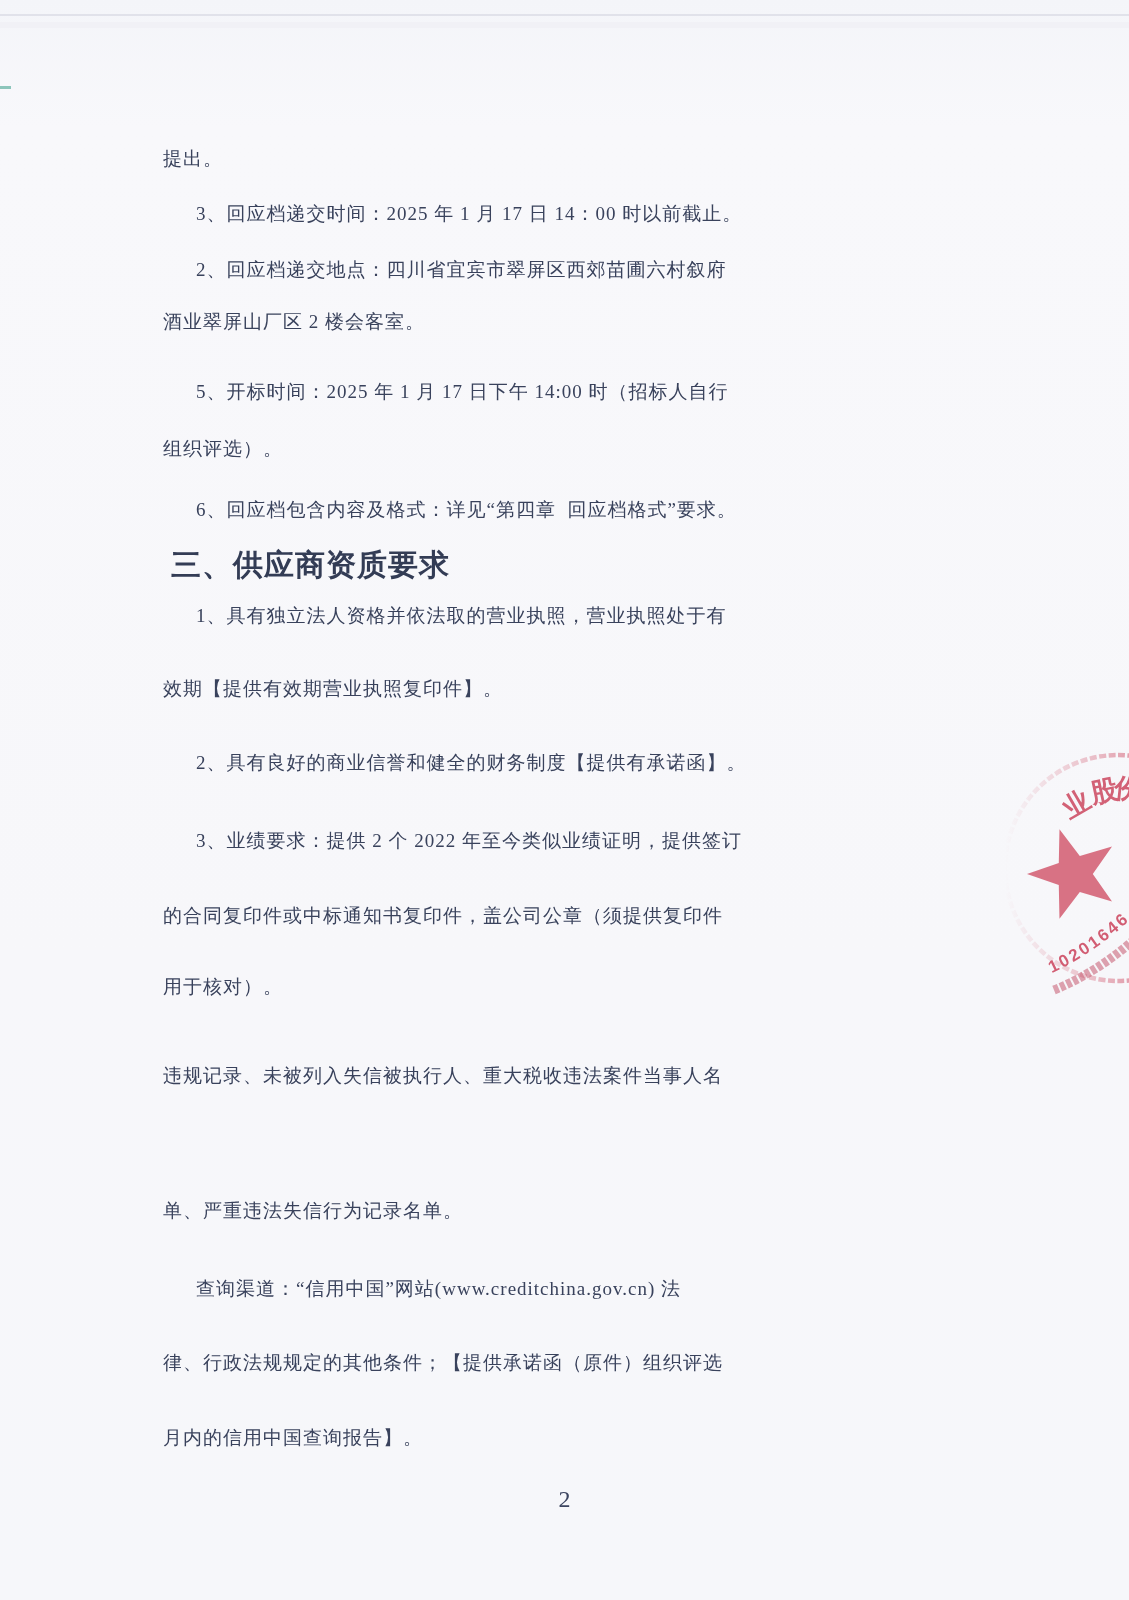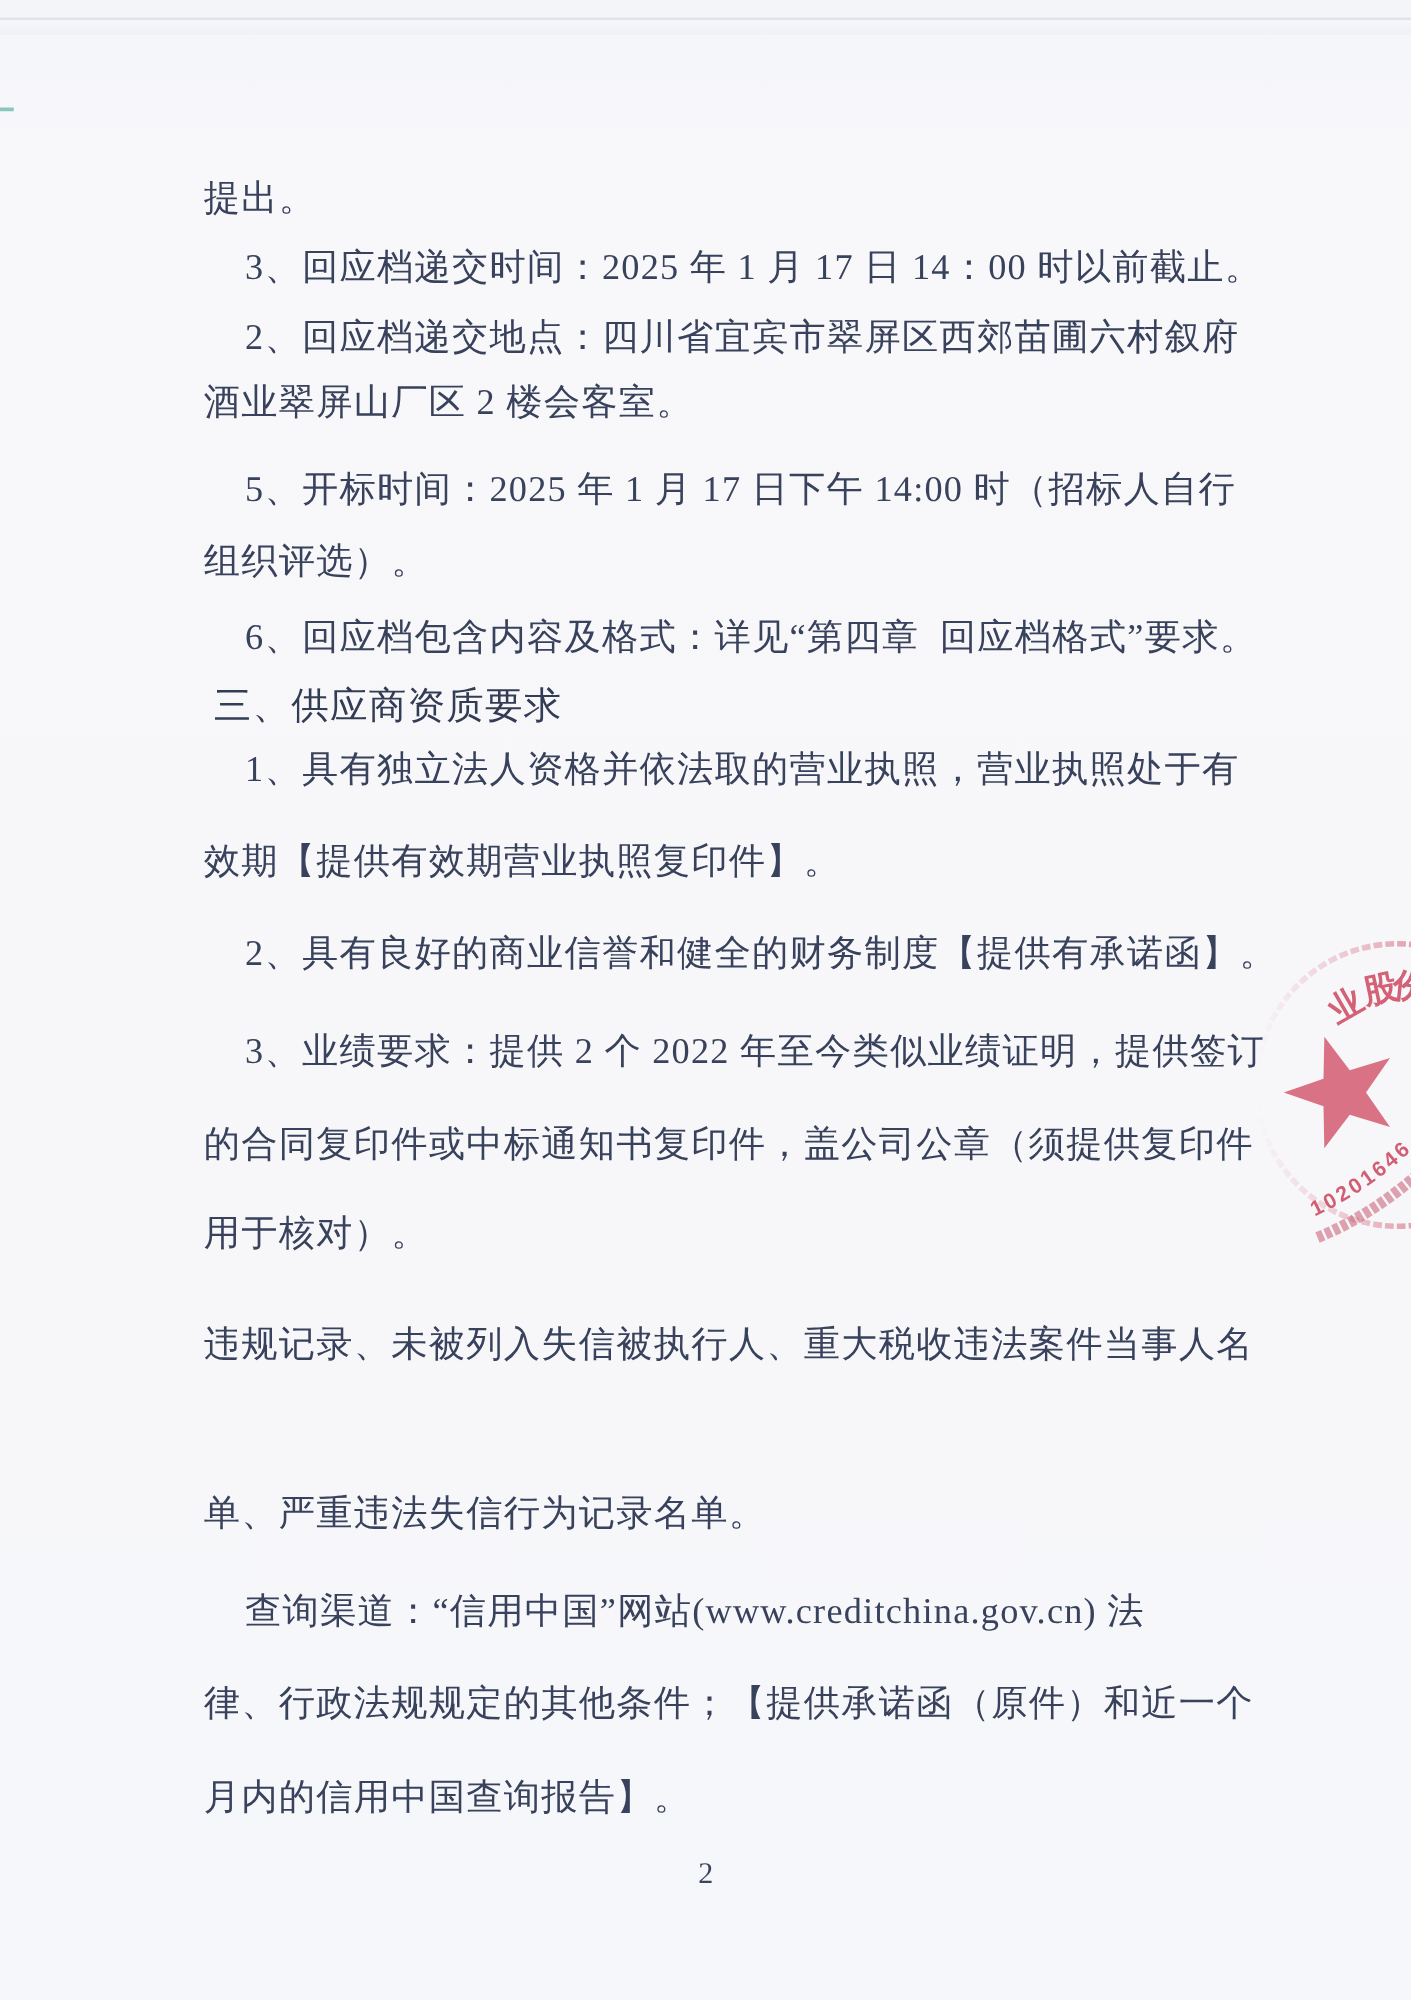"提出。" .ln { font-size: 29px -> 19px }
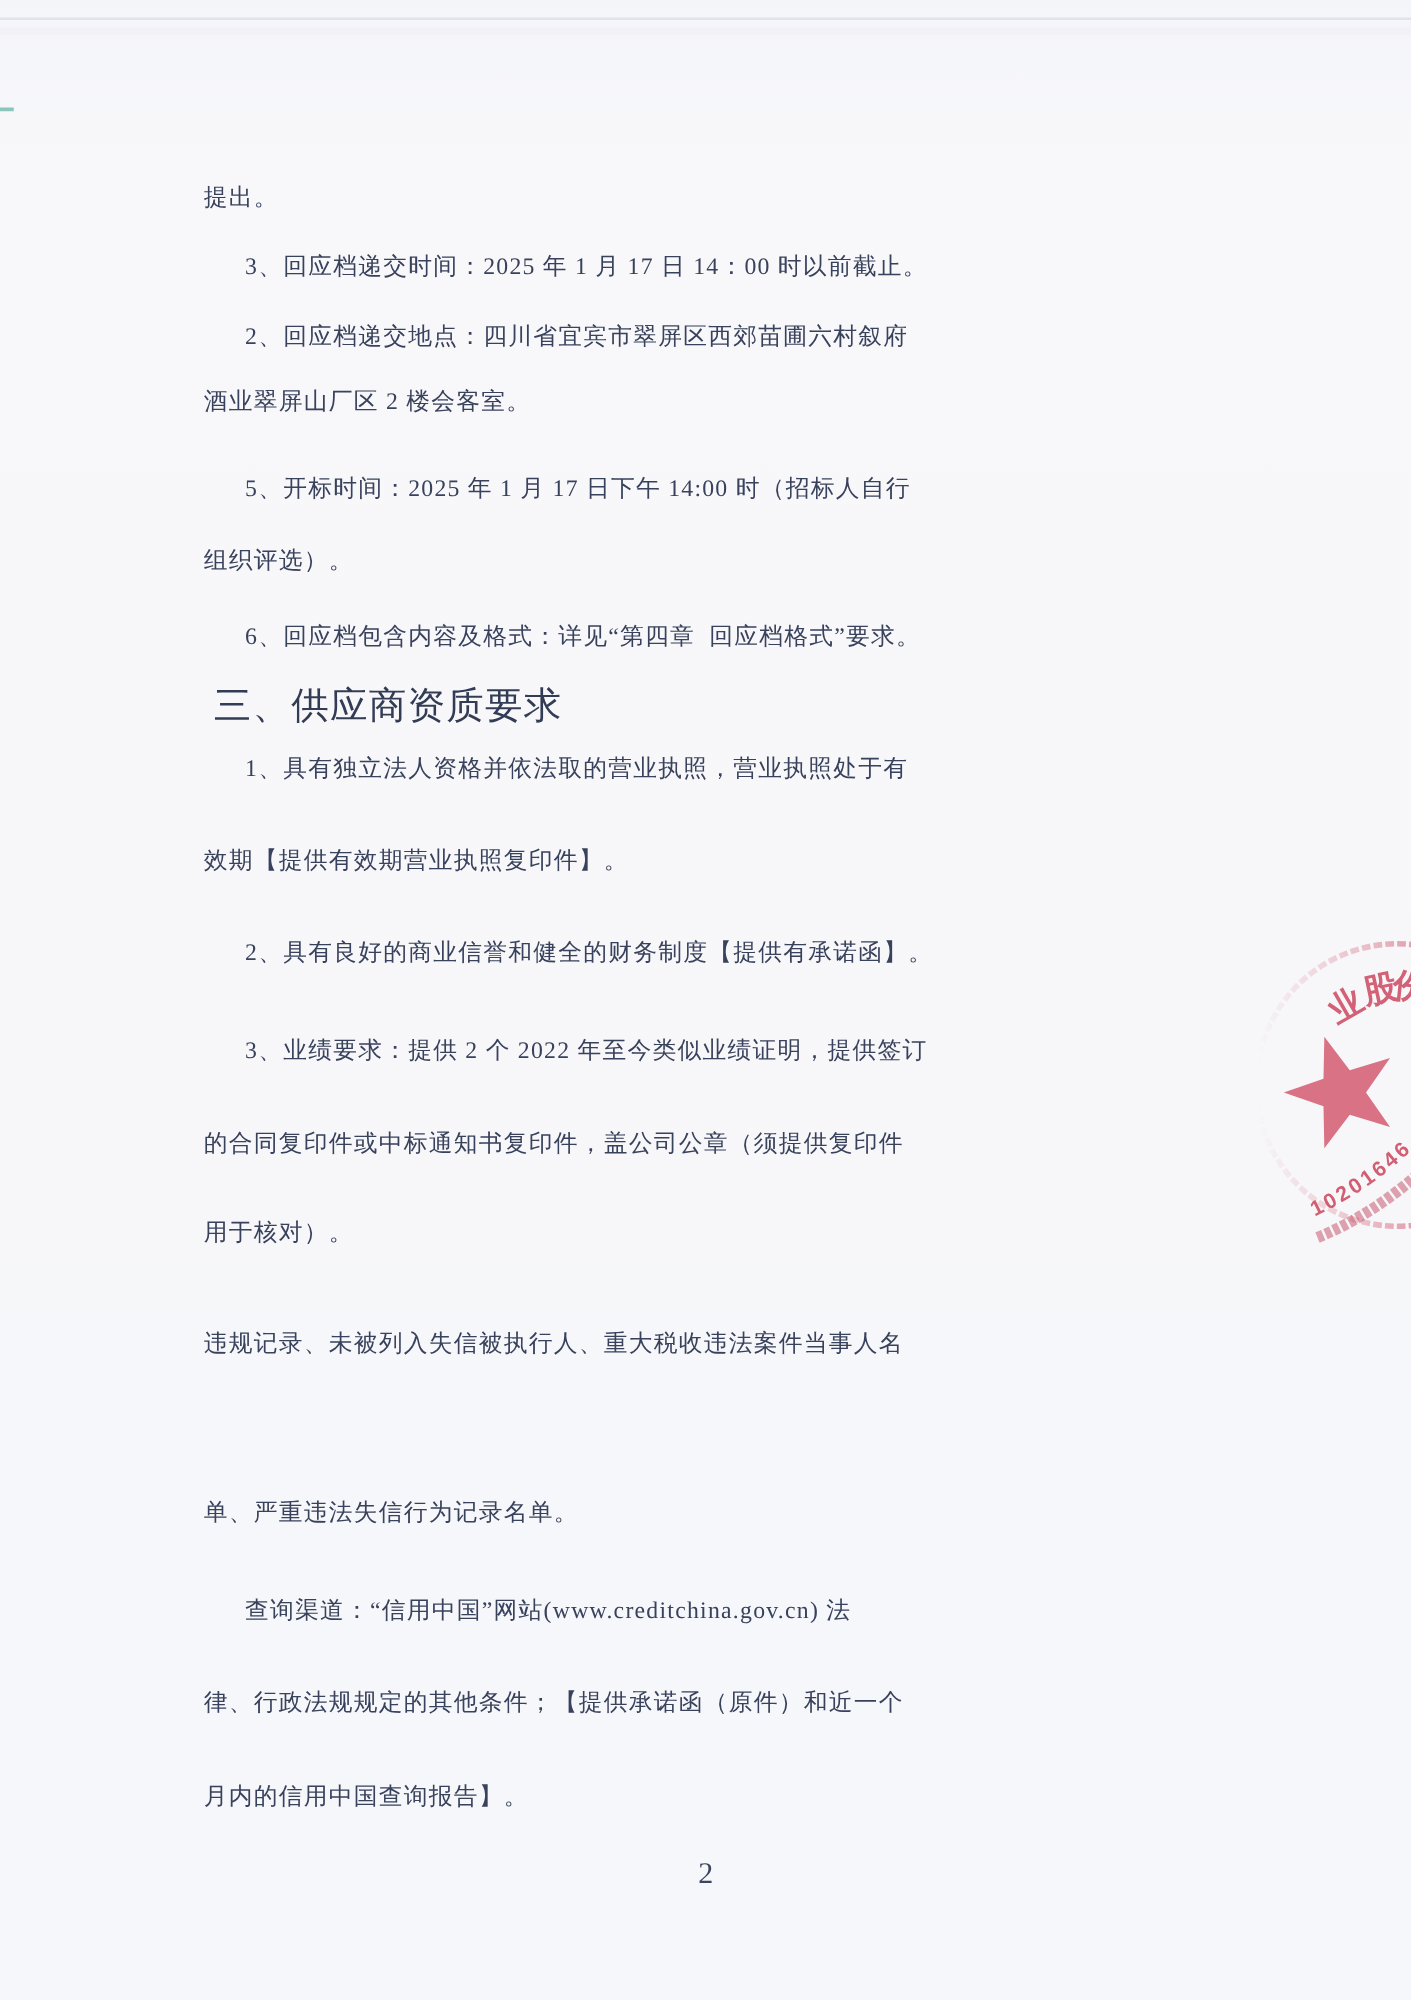"三、供应商资质要求" .head { font-weight: normal -> bold }
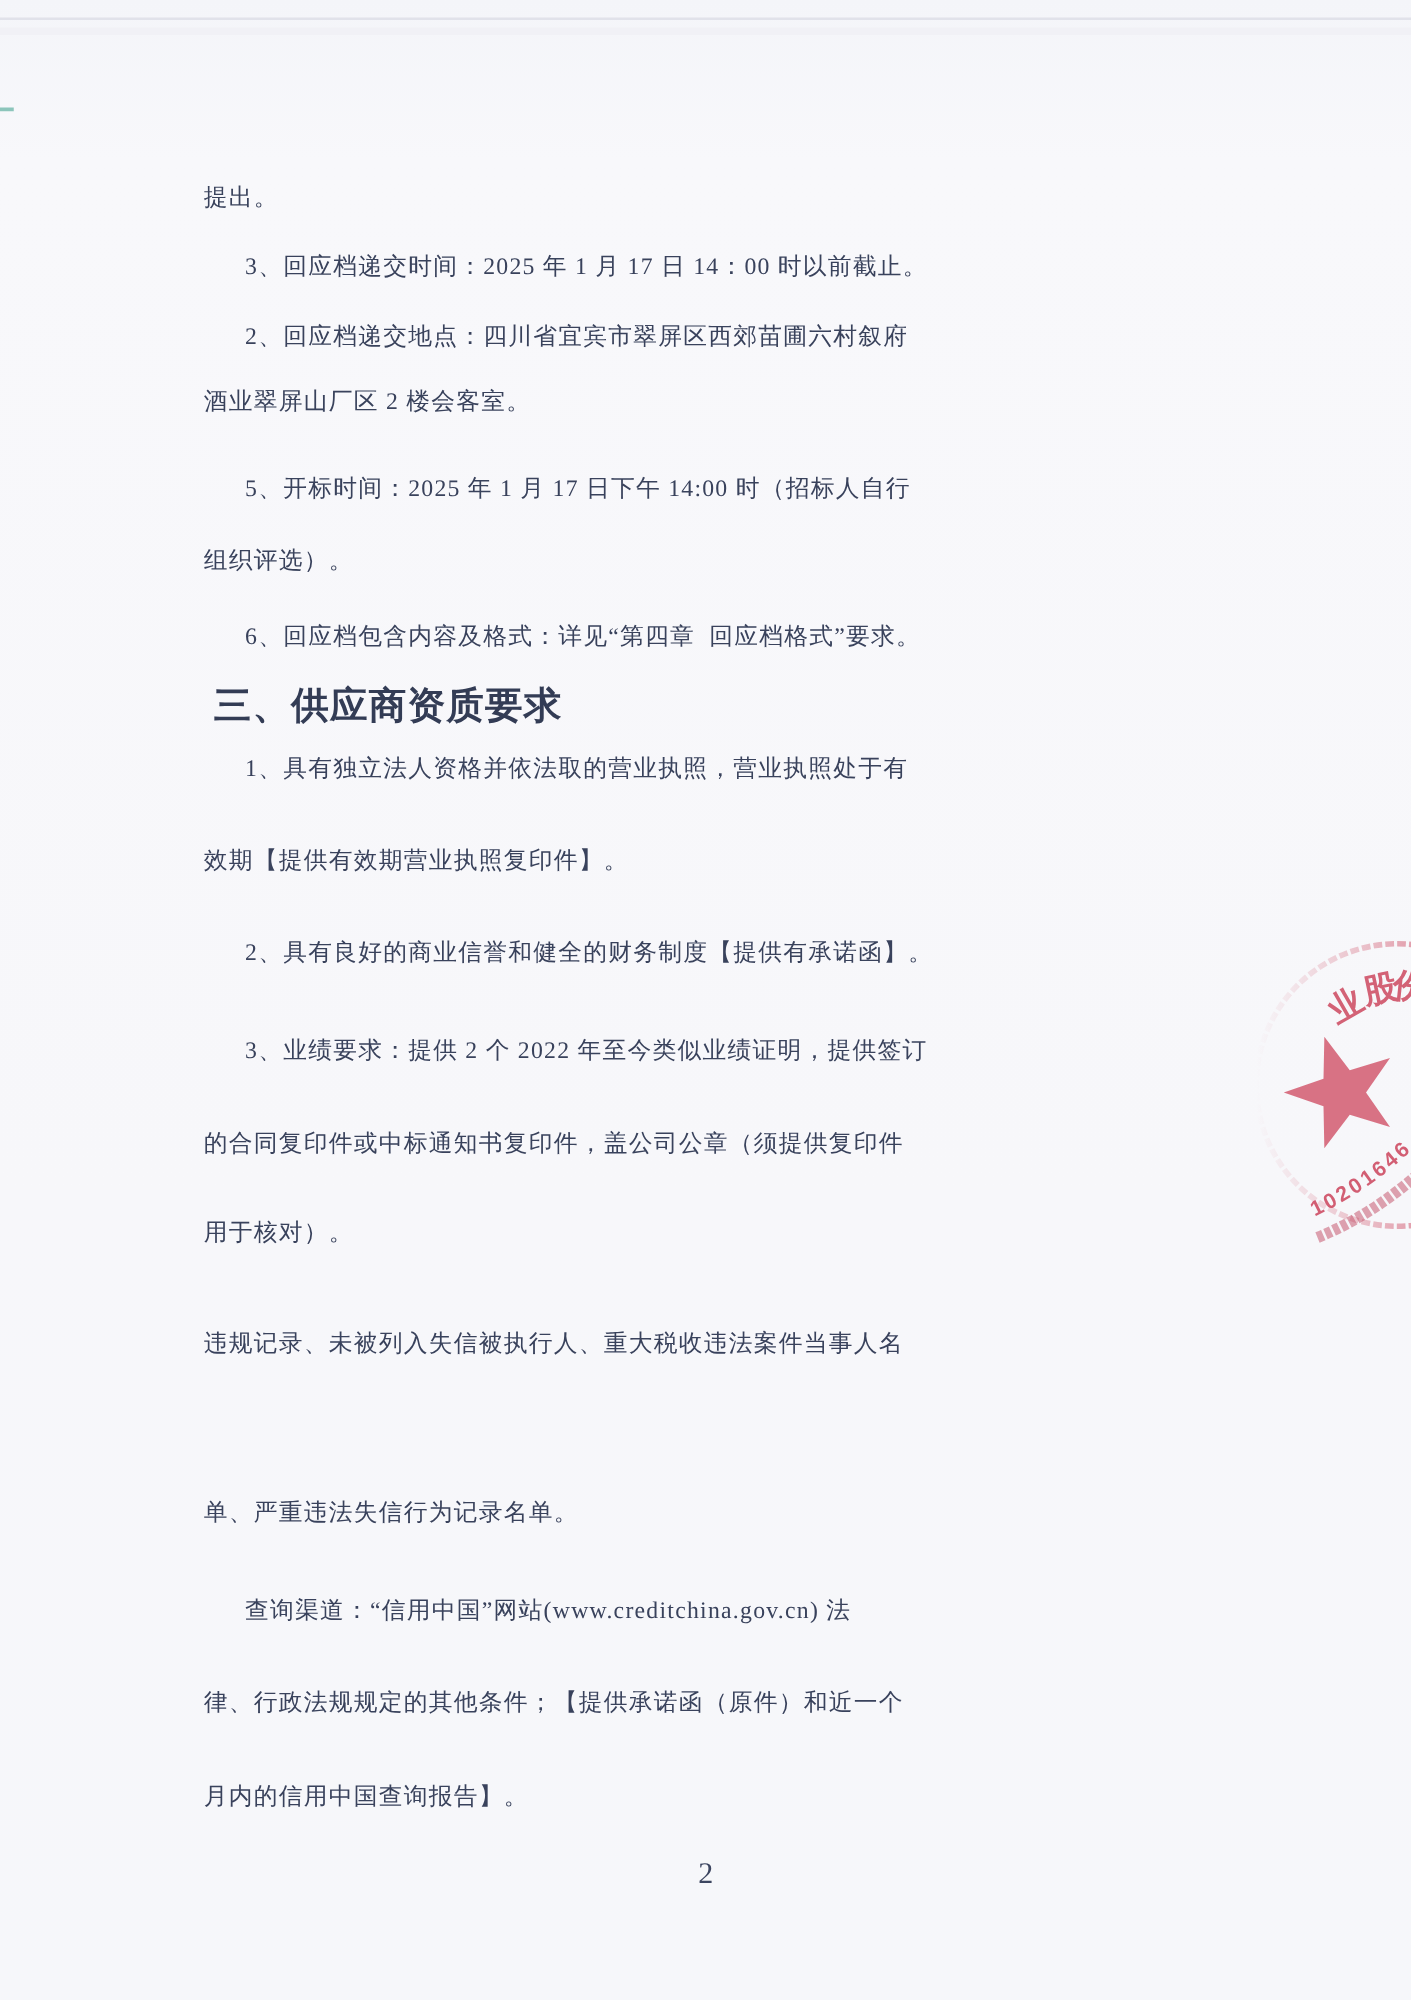"律、行政法规规定的其他条件；【提供承诺函（原件）和近一个" div.ln { text: 和近一个 -> 组织评选 }
